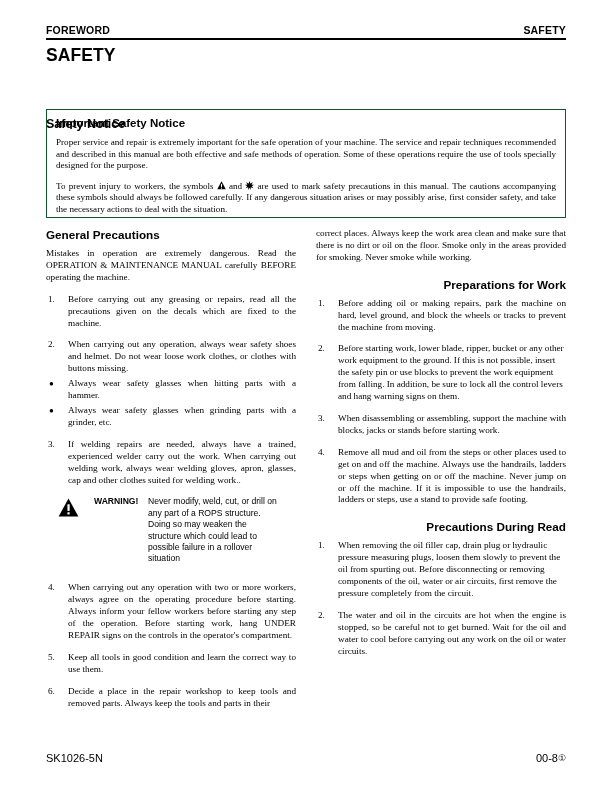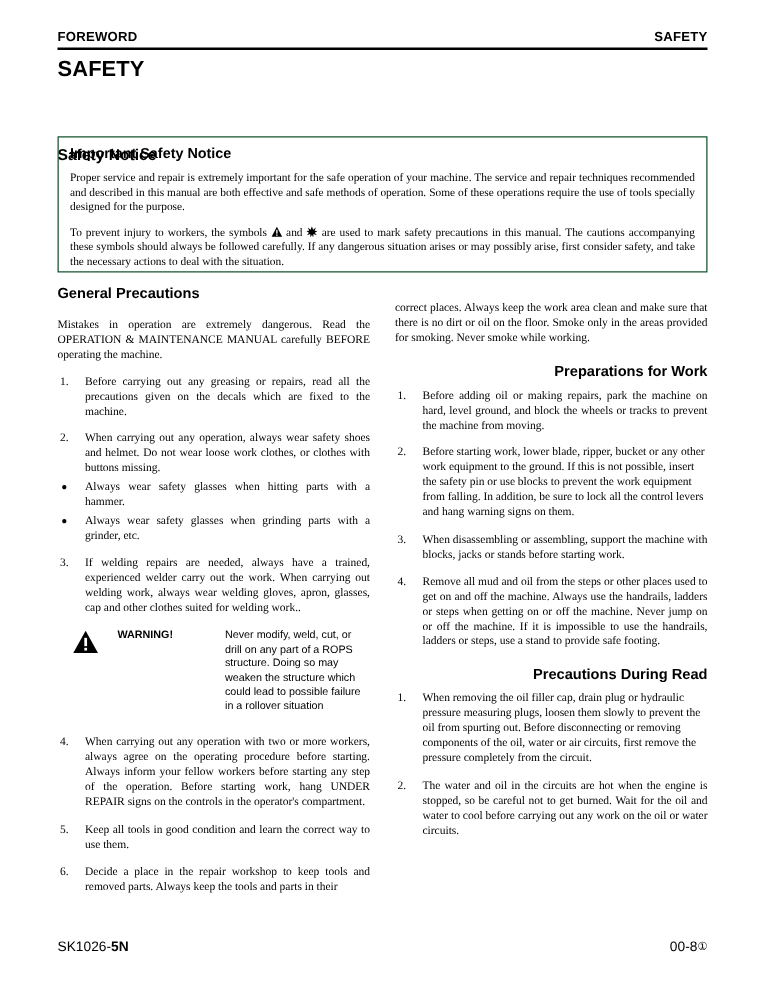"correct places. Always keep the" .body-p { margin: 13px 0 10px 0 -> 0 0 10px 0 }
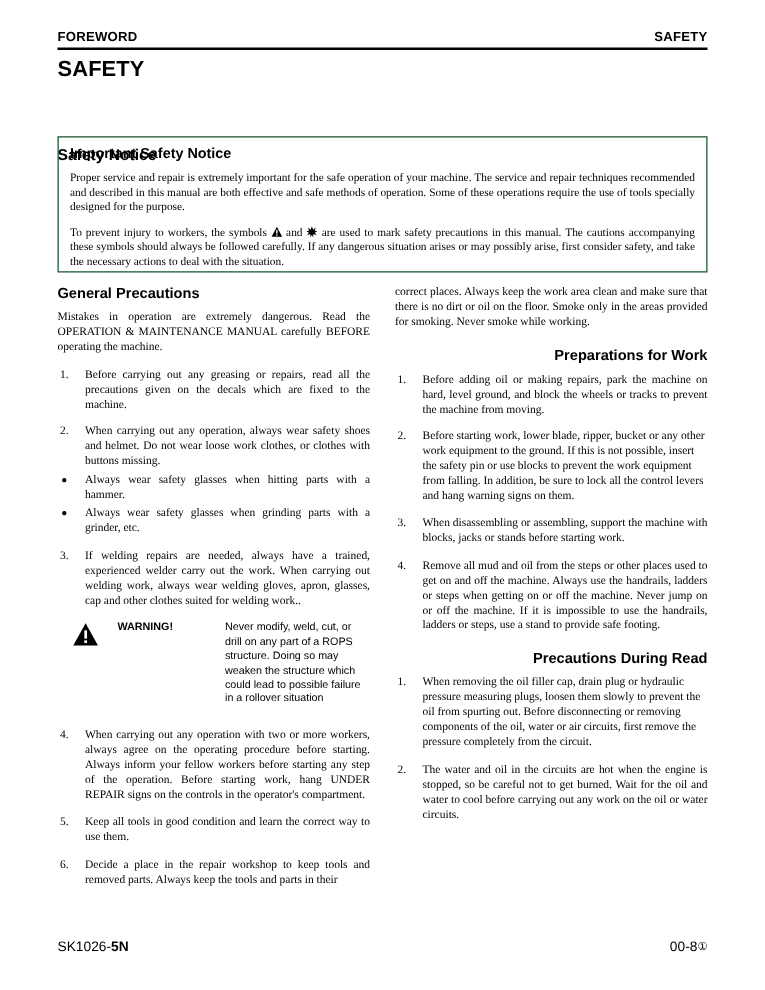"WARNING!" .warn-row { gap: 32px -> none }
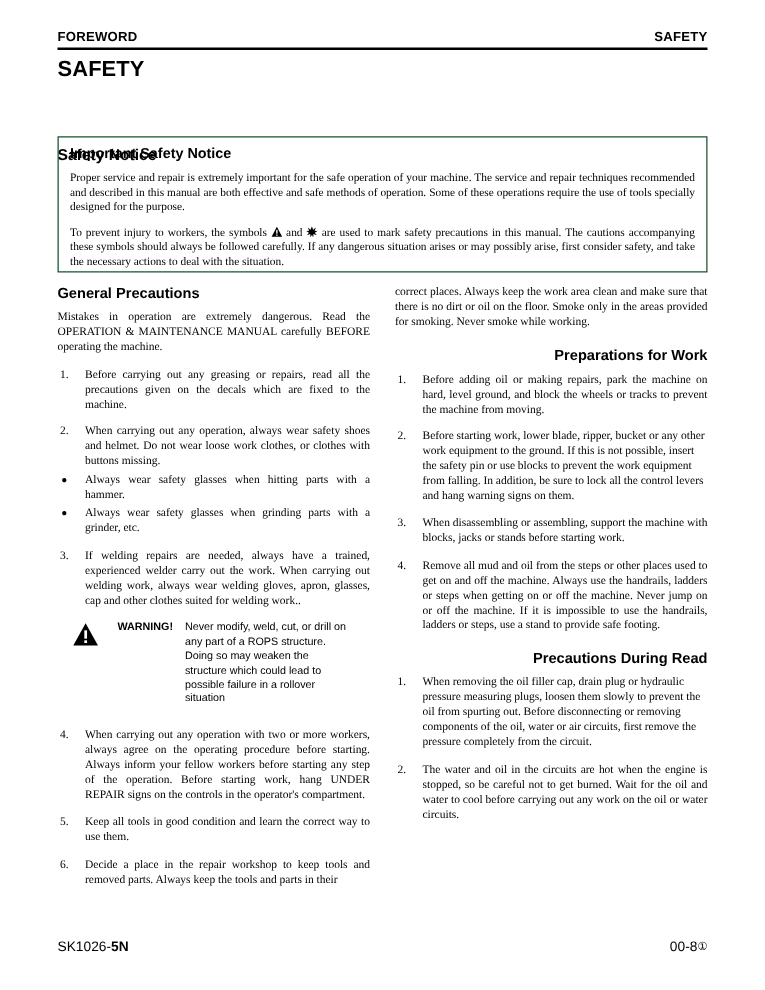"5N" .footer .doc-id b { font-weight: bold -> normal }
